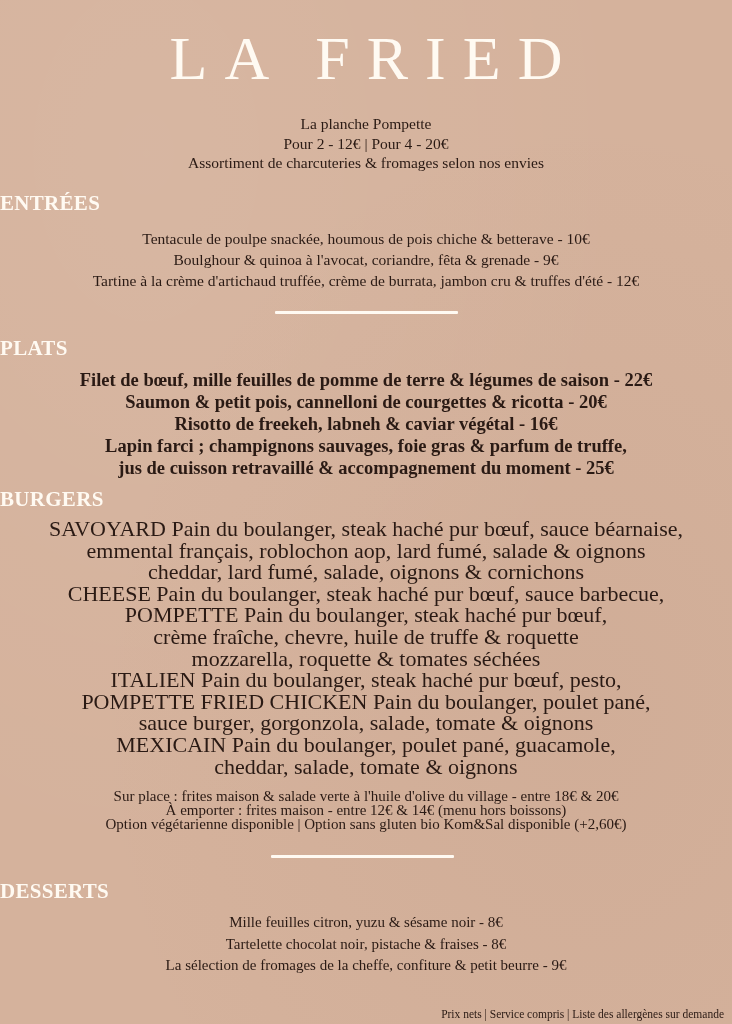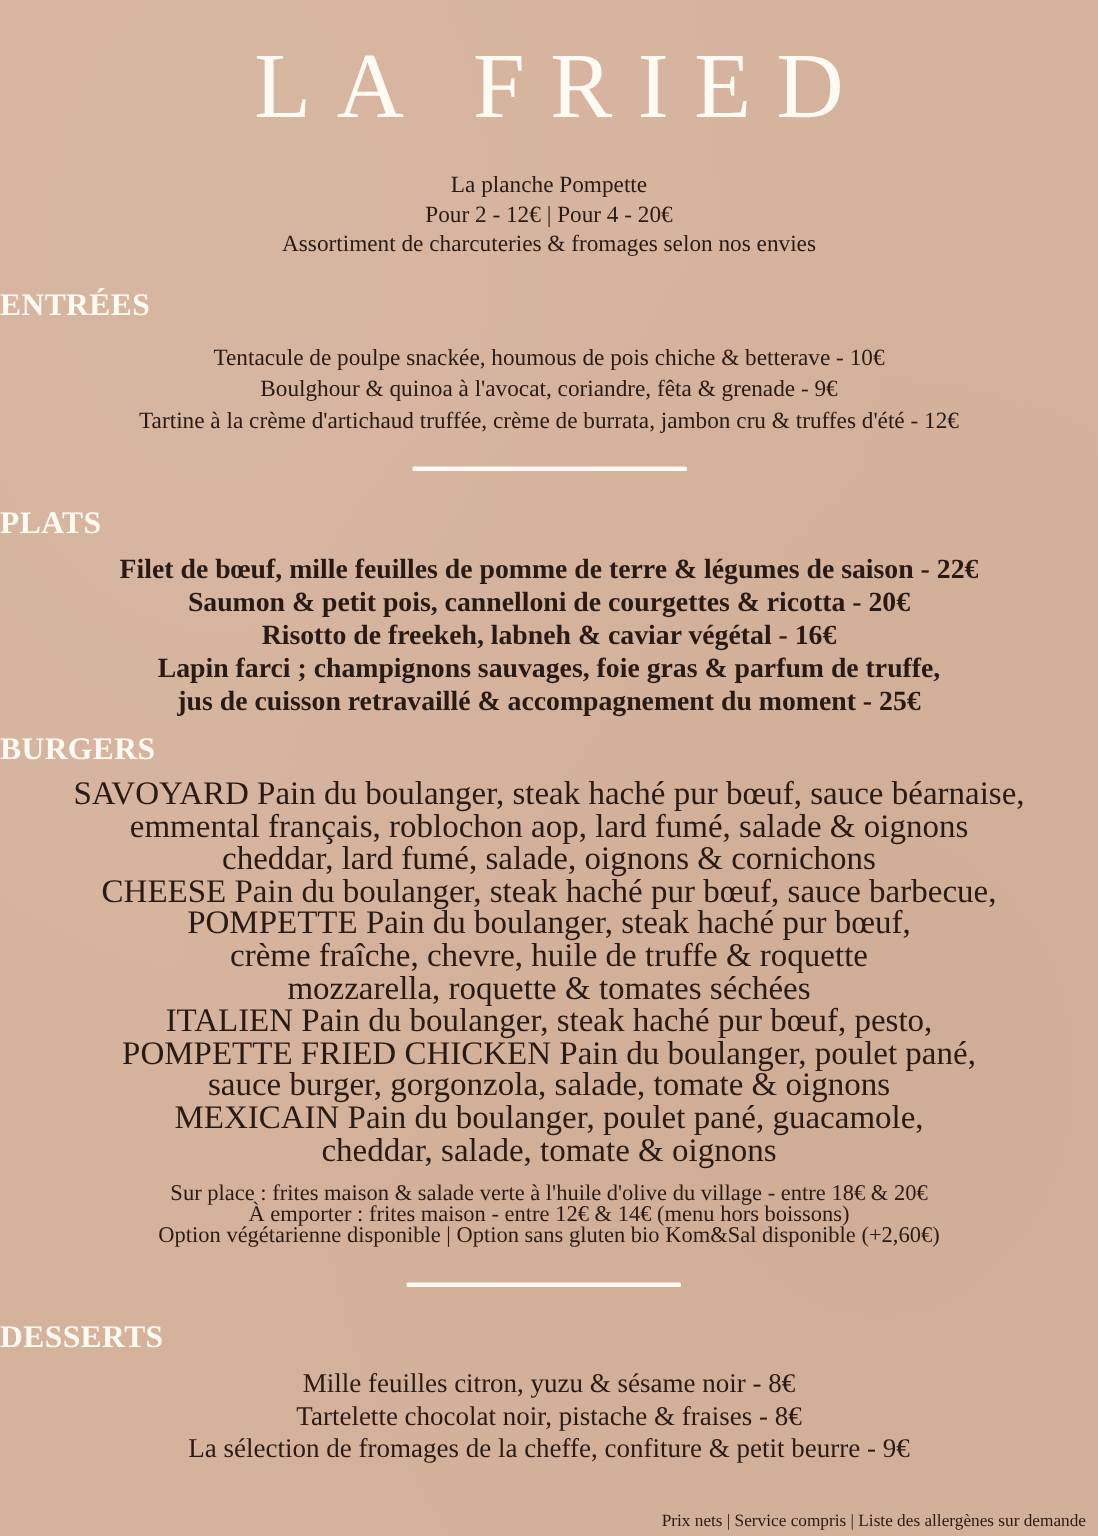"Mille feuilles citron, yuzu &" .desserts .line { font-size: 18px -> 15px }
